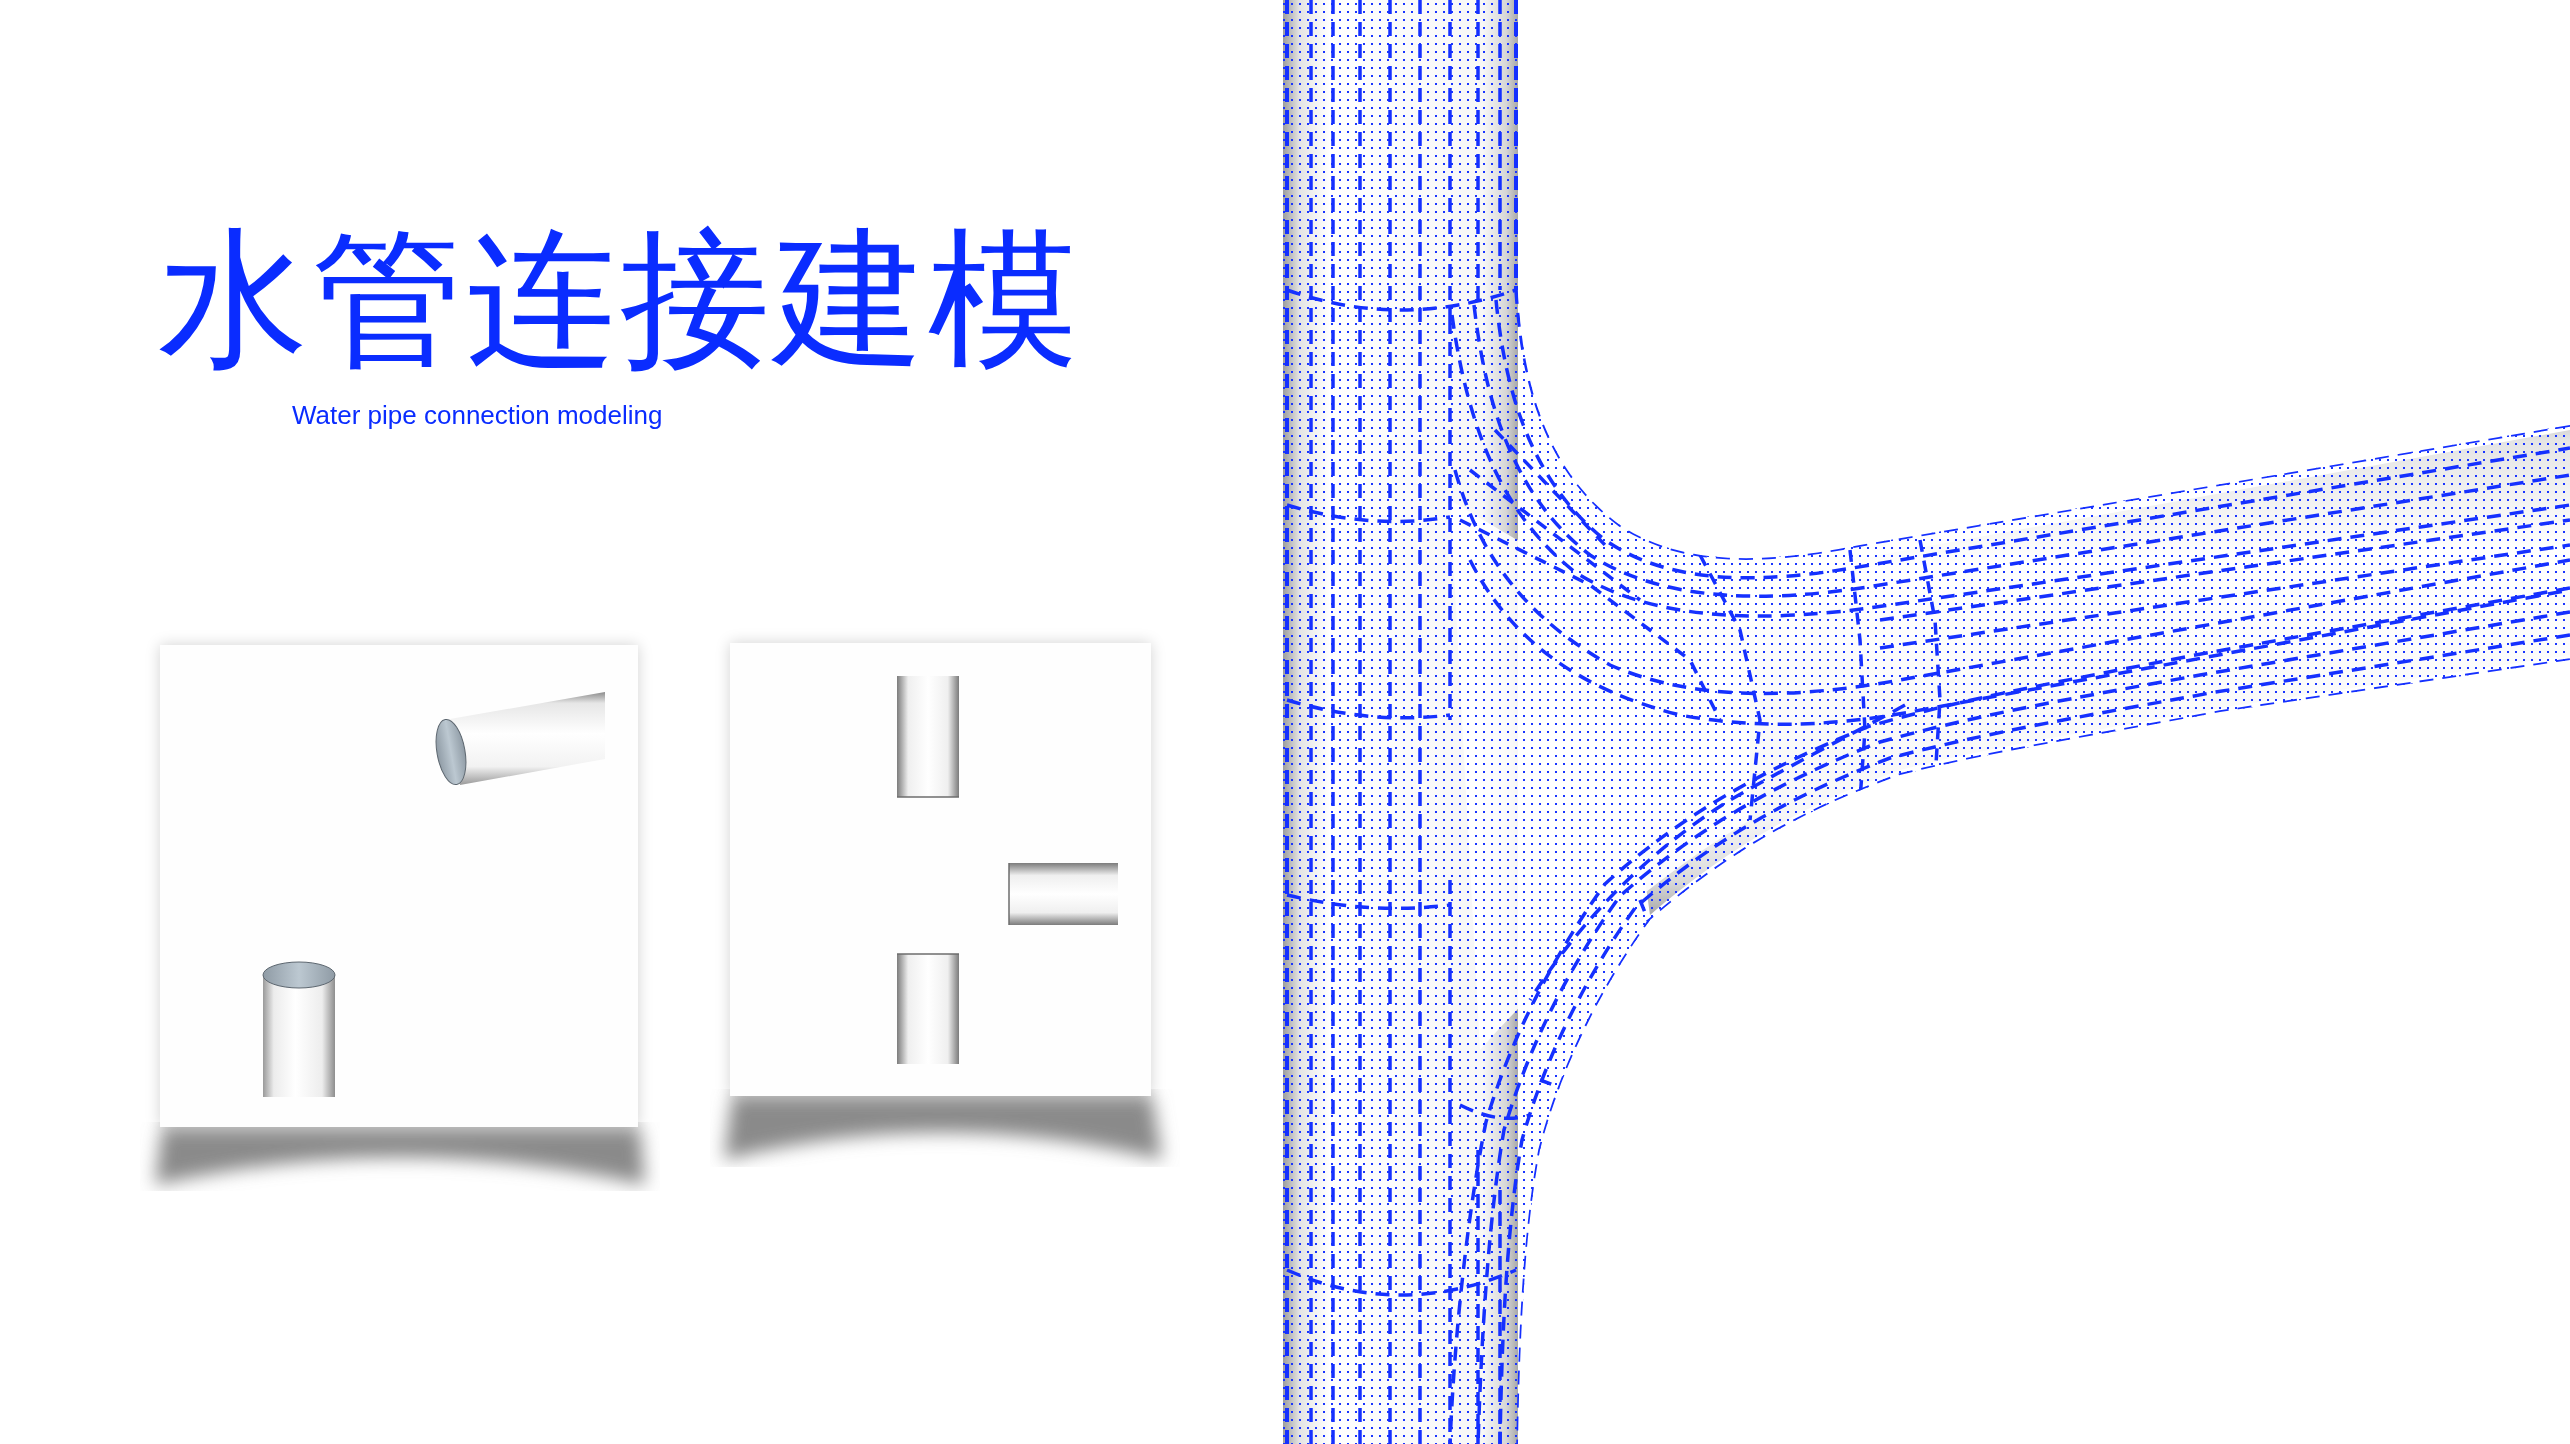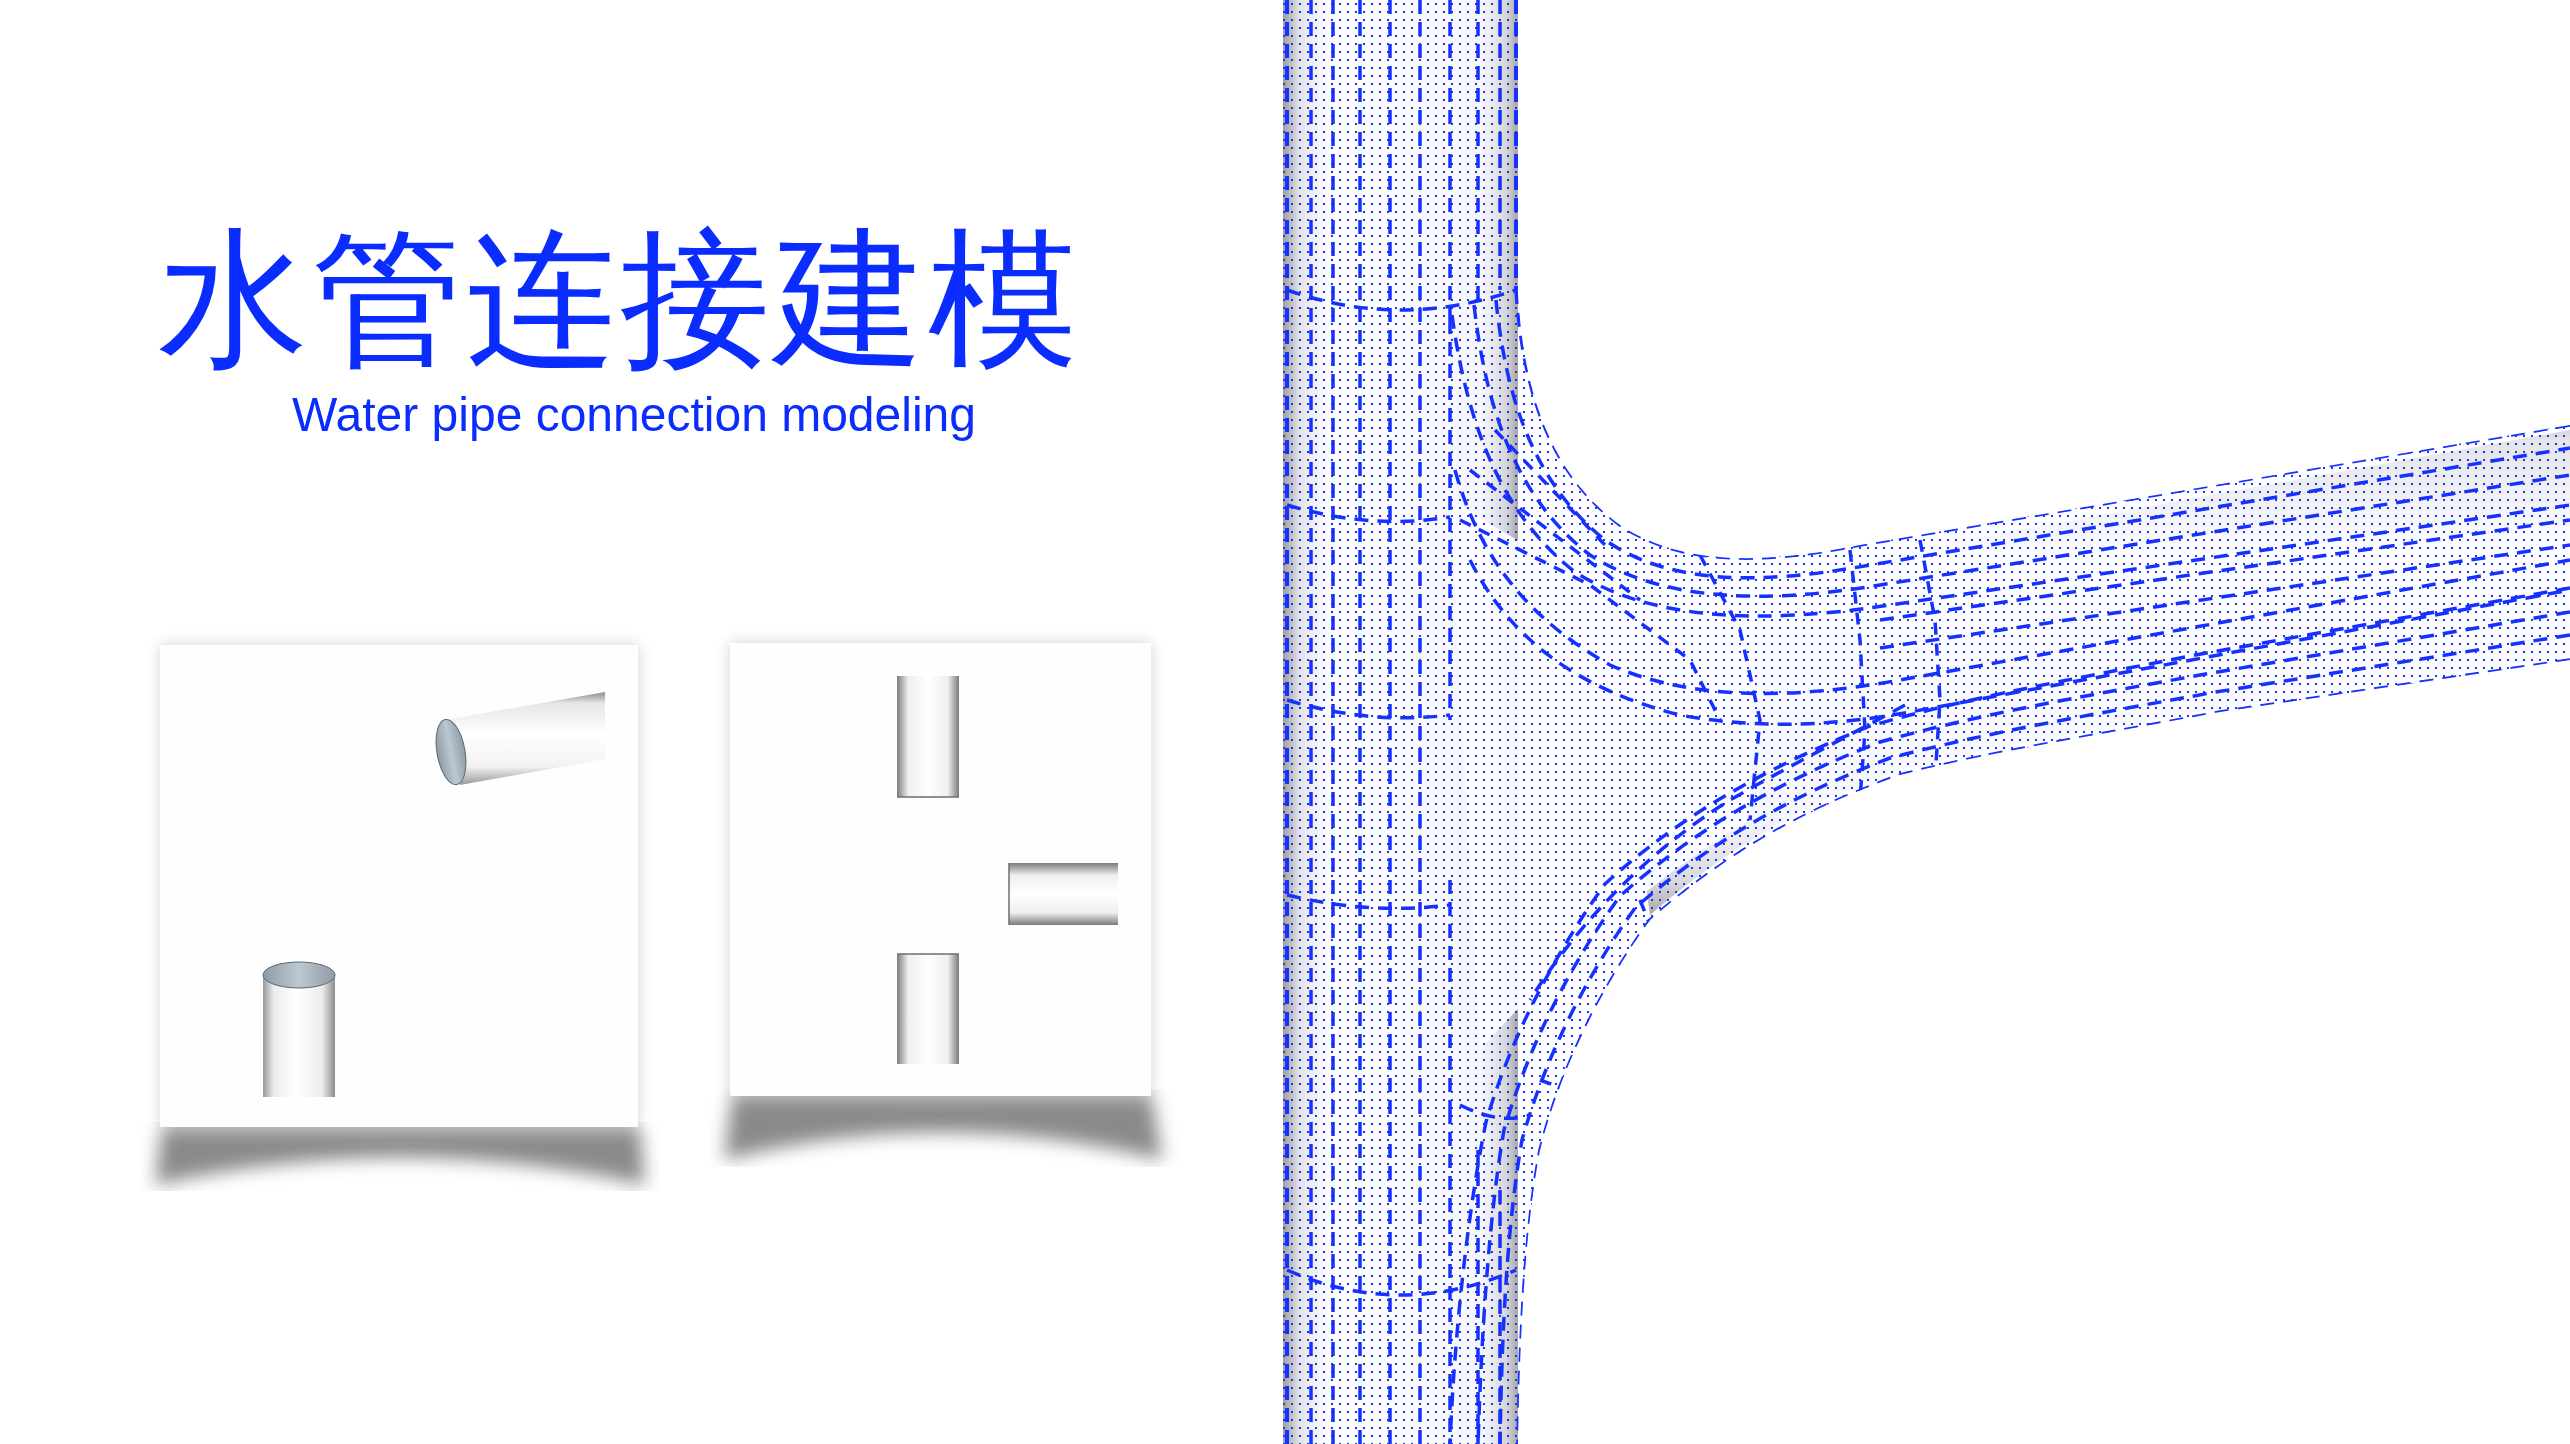"Water pipe connection modeling" .title-en { font-size: 48px -> 26px }
